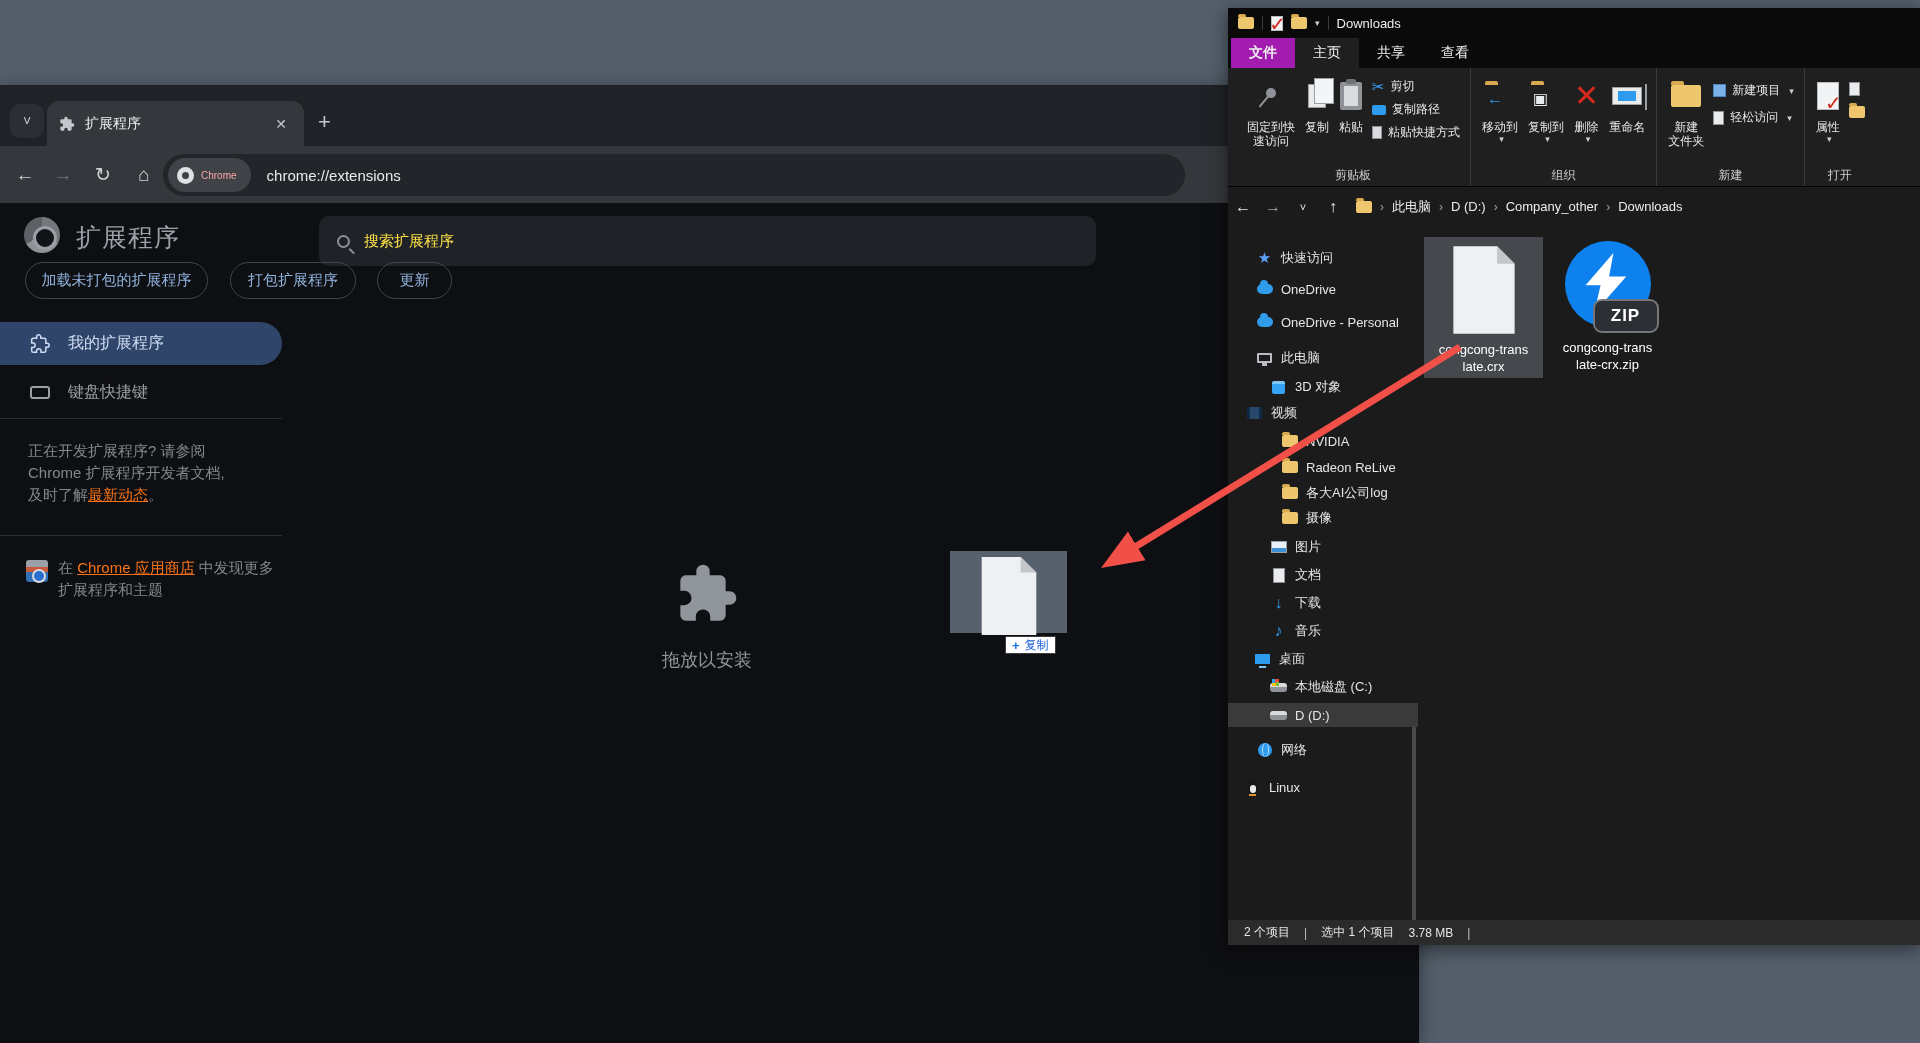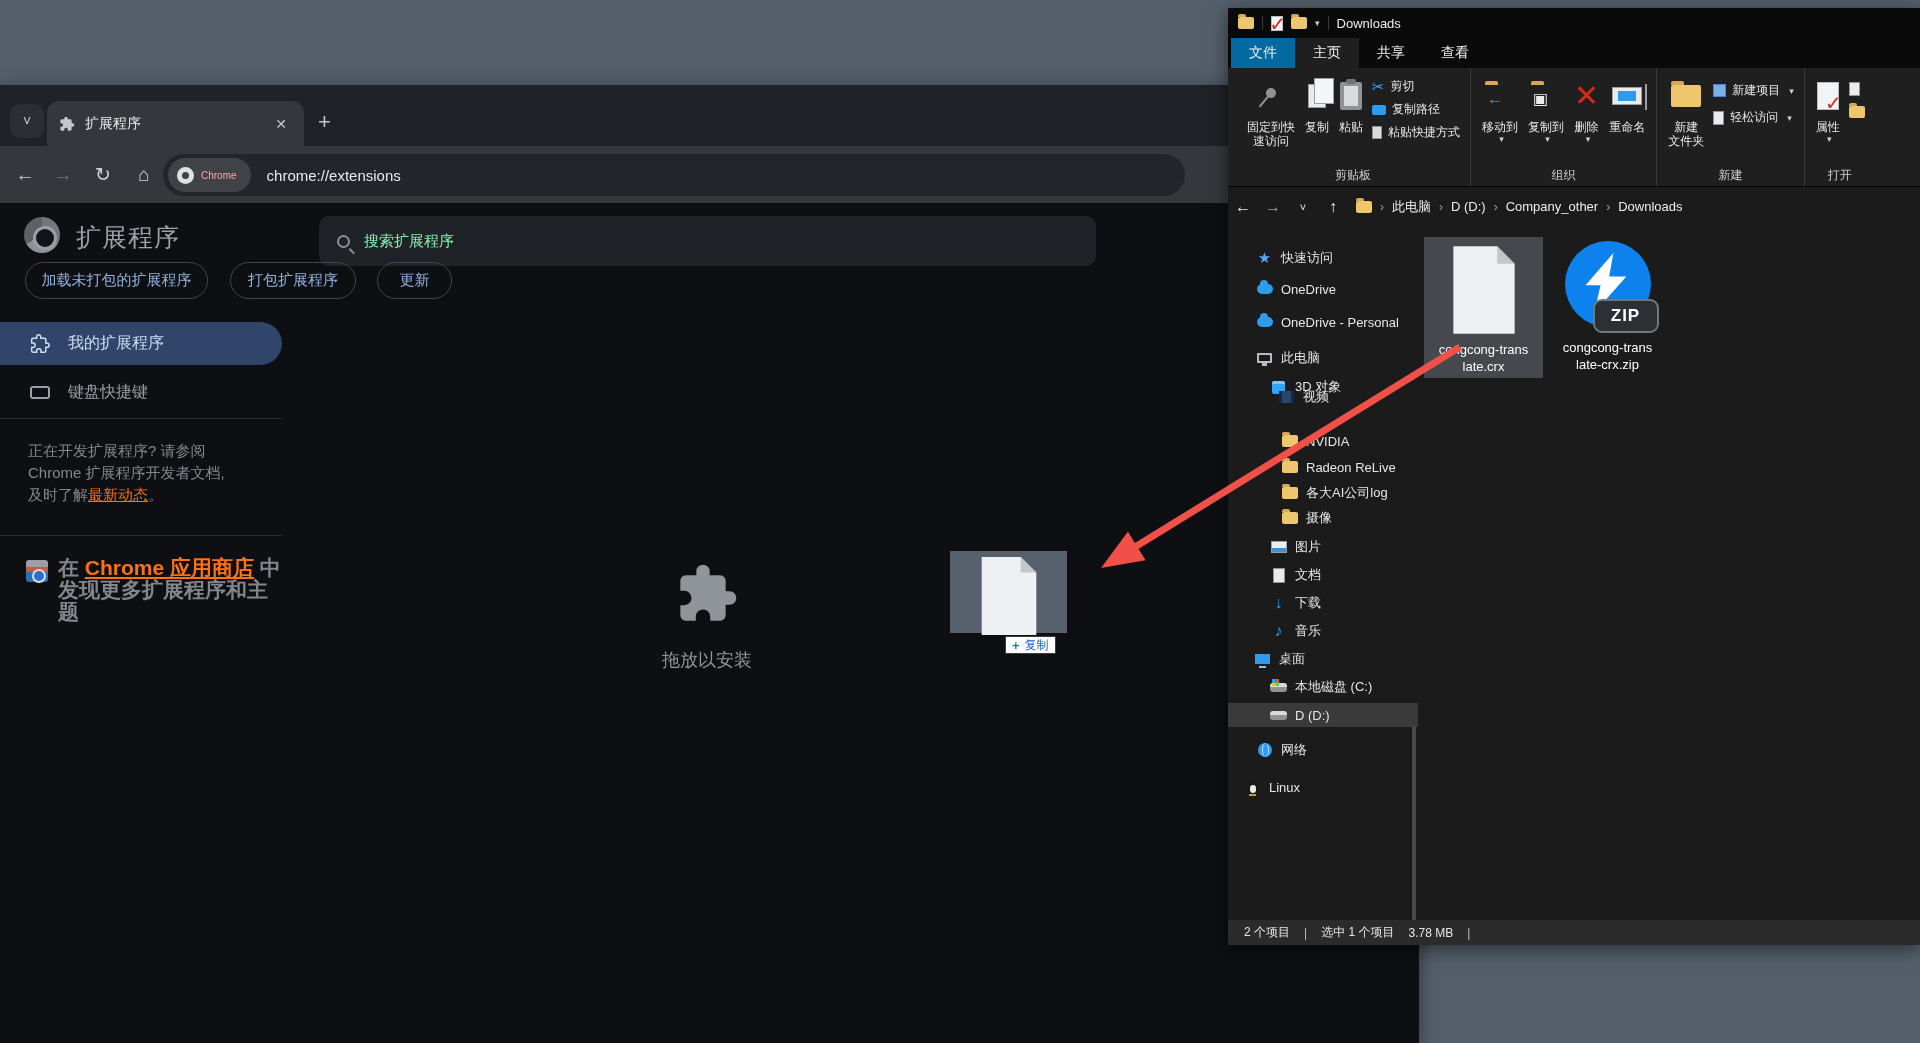"文件" .etab.file { background: #0369a1 -> #a21caf; font-weight: none -> bold }
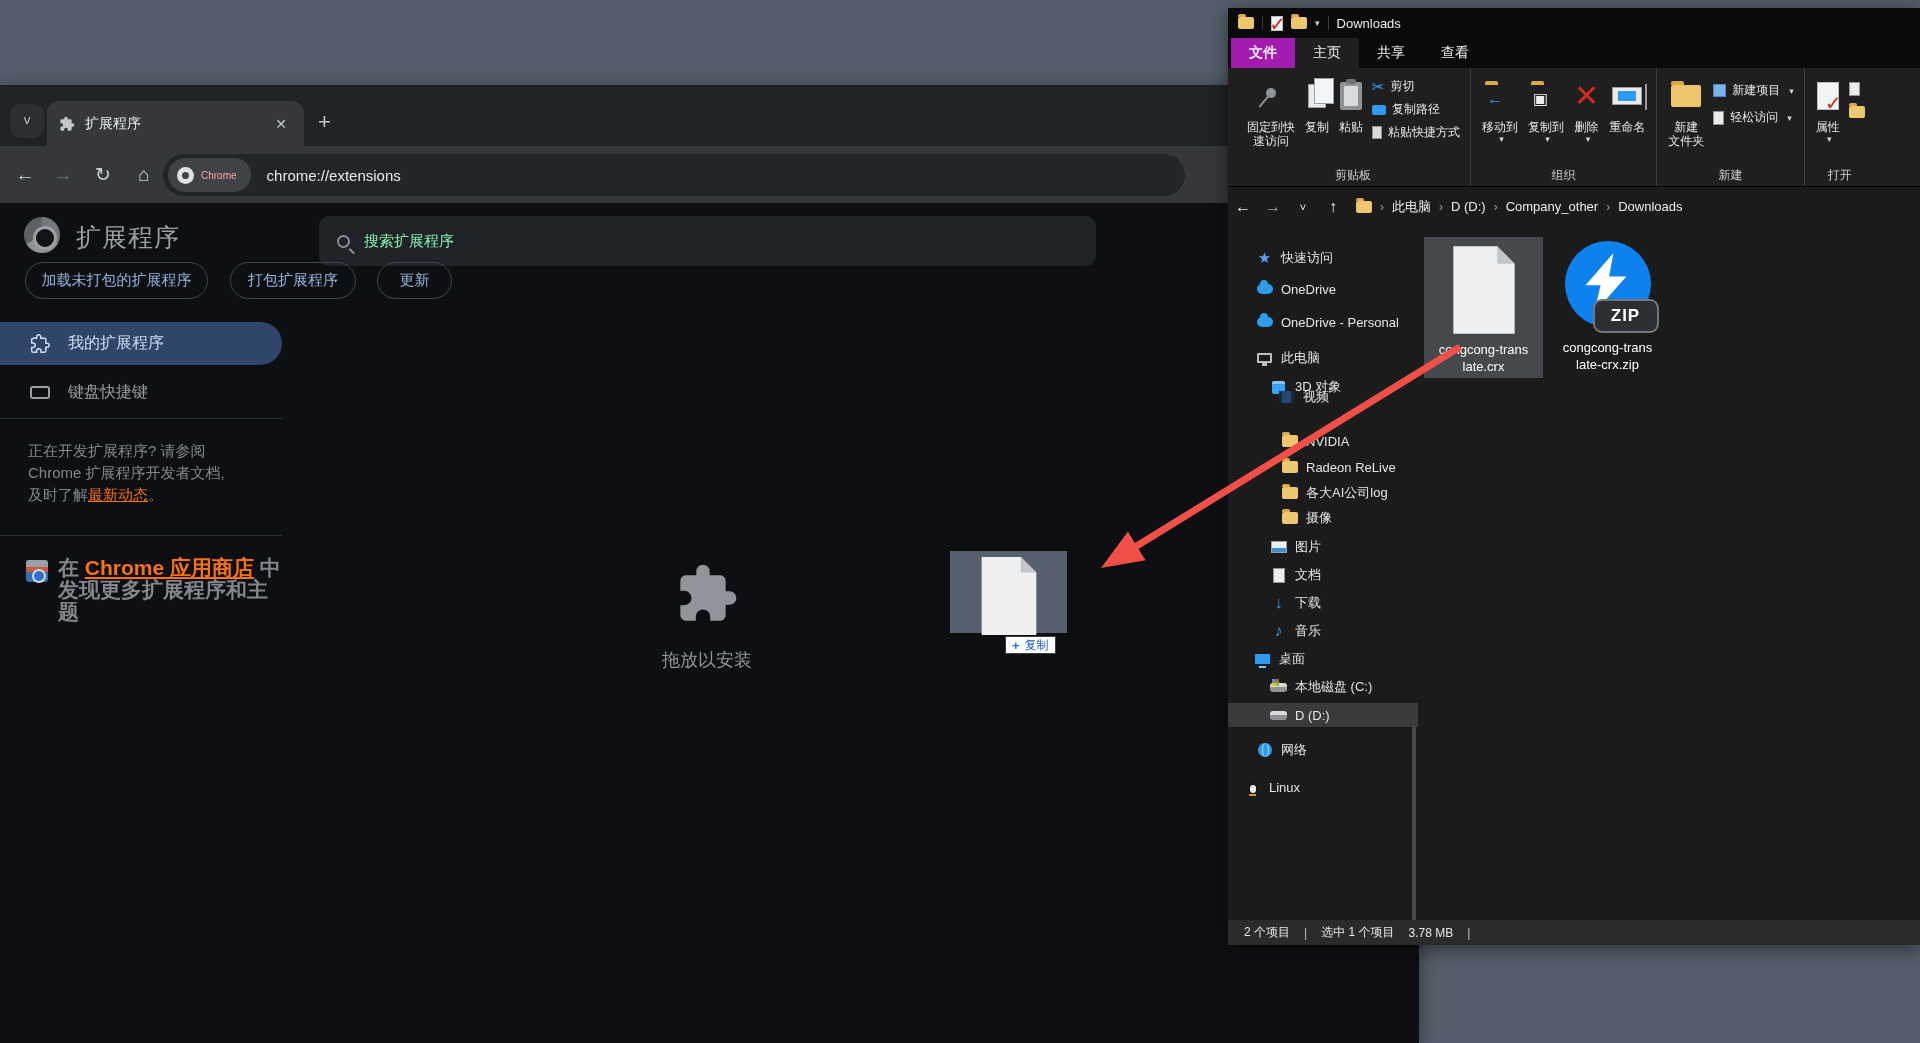"搜索扩展程序" .search-ph { color: #86efac -> #fde047 }
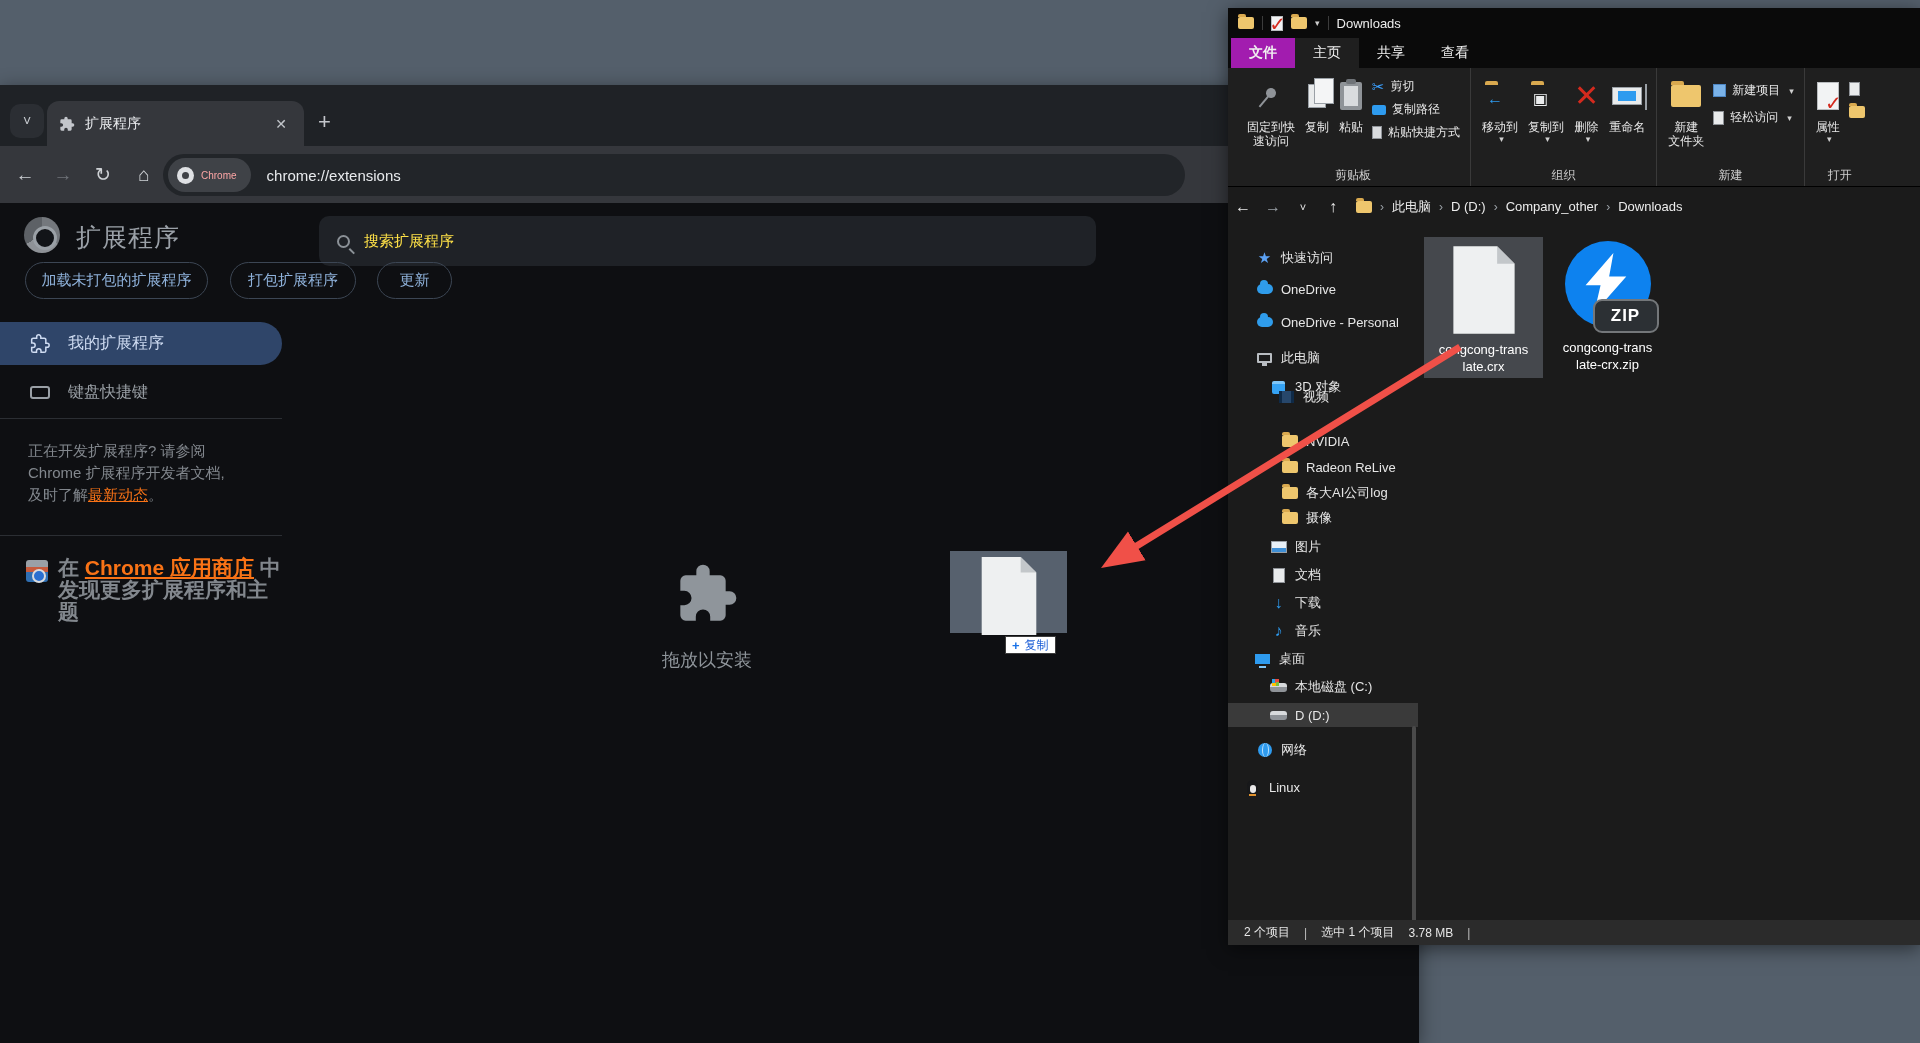"视频" div.navitem { padding-left: 50px -> 18px; top: 159px -> 175px }
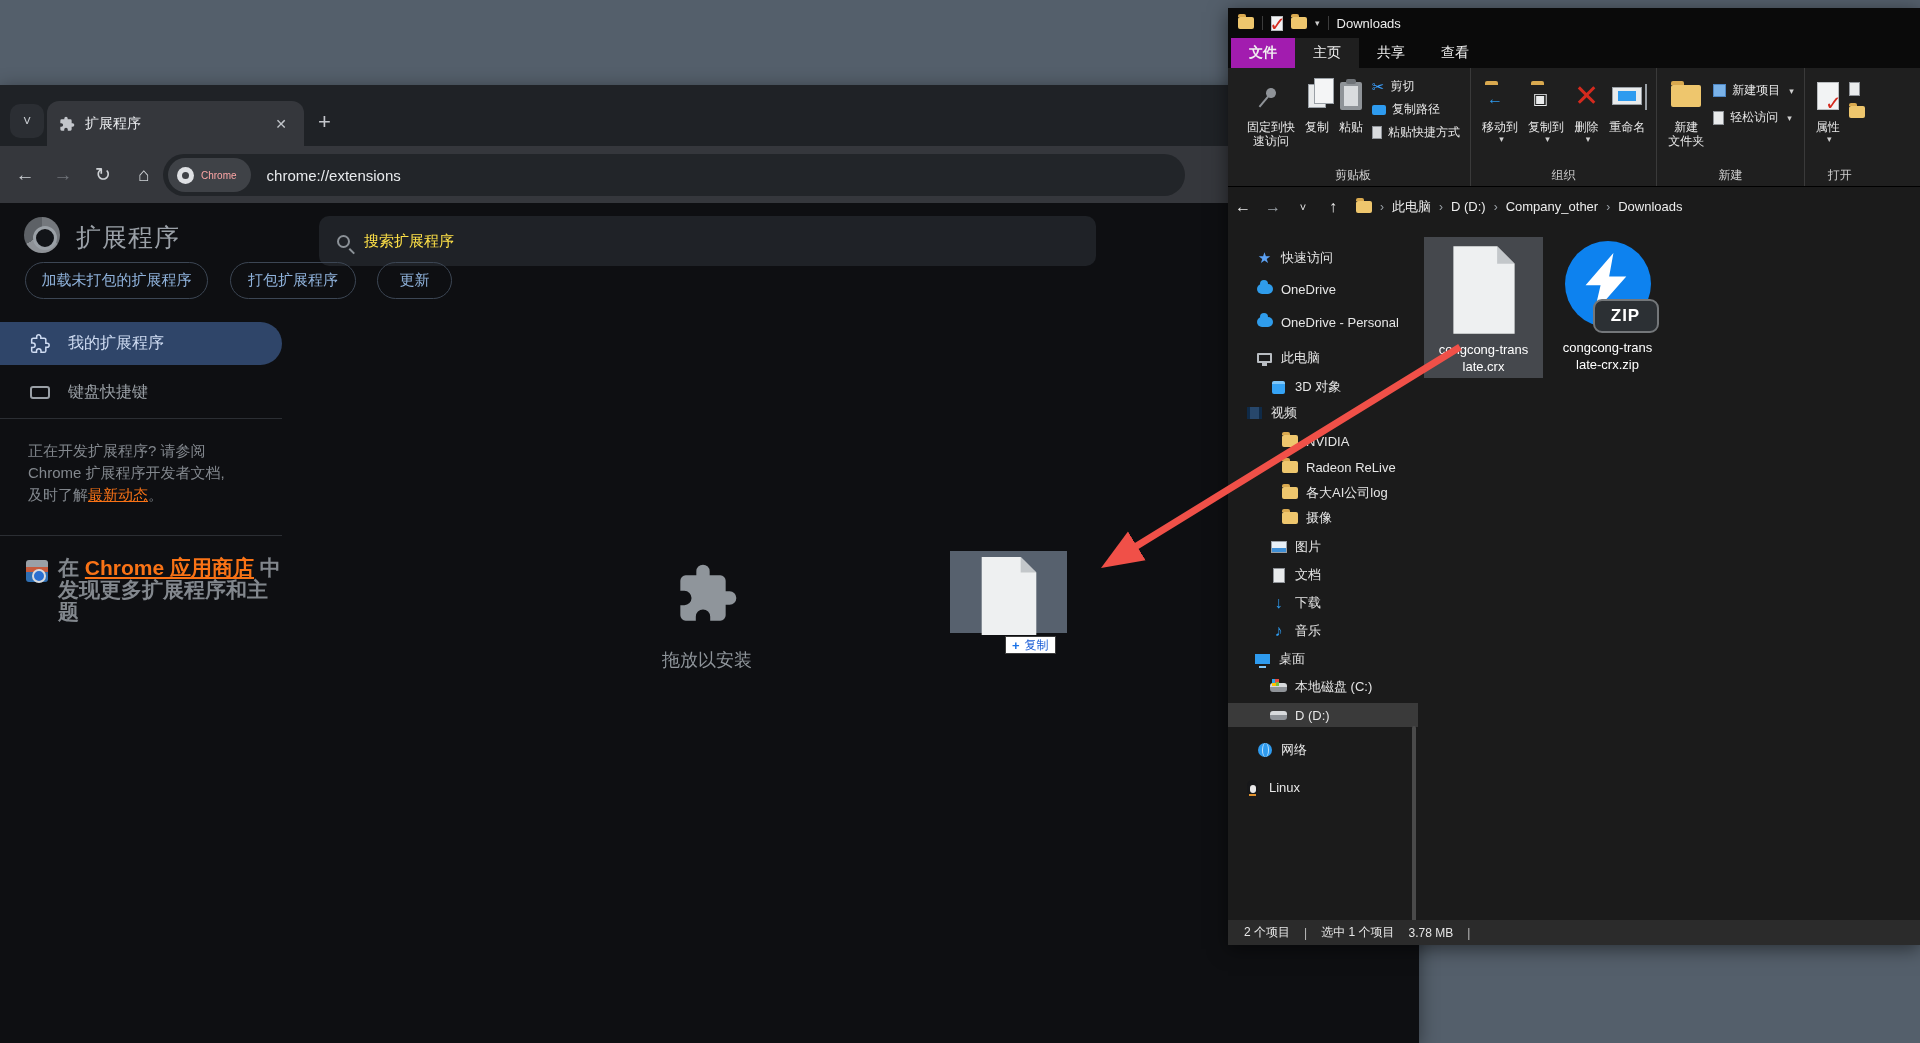"在 Chrome 应用商店 中发现更多扩展程序和主题" .promo-text { font-size: 21px -> 15px; font-weight: bold -> none }
